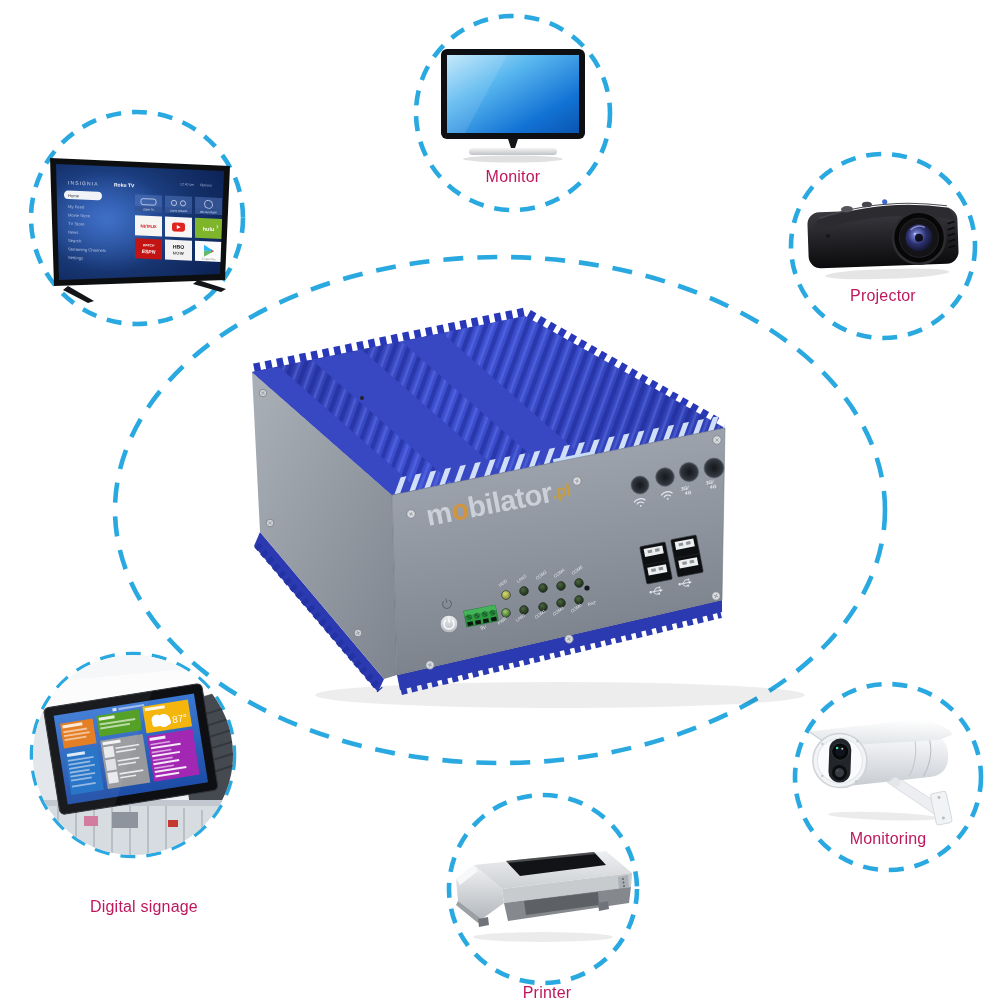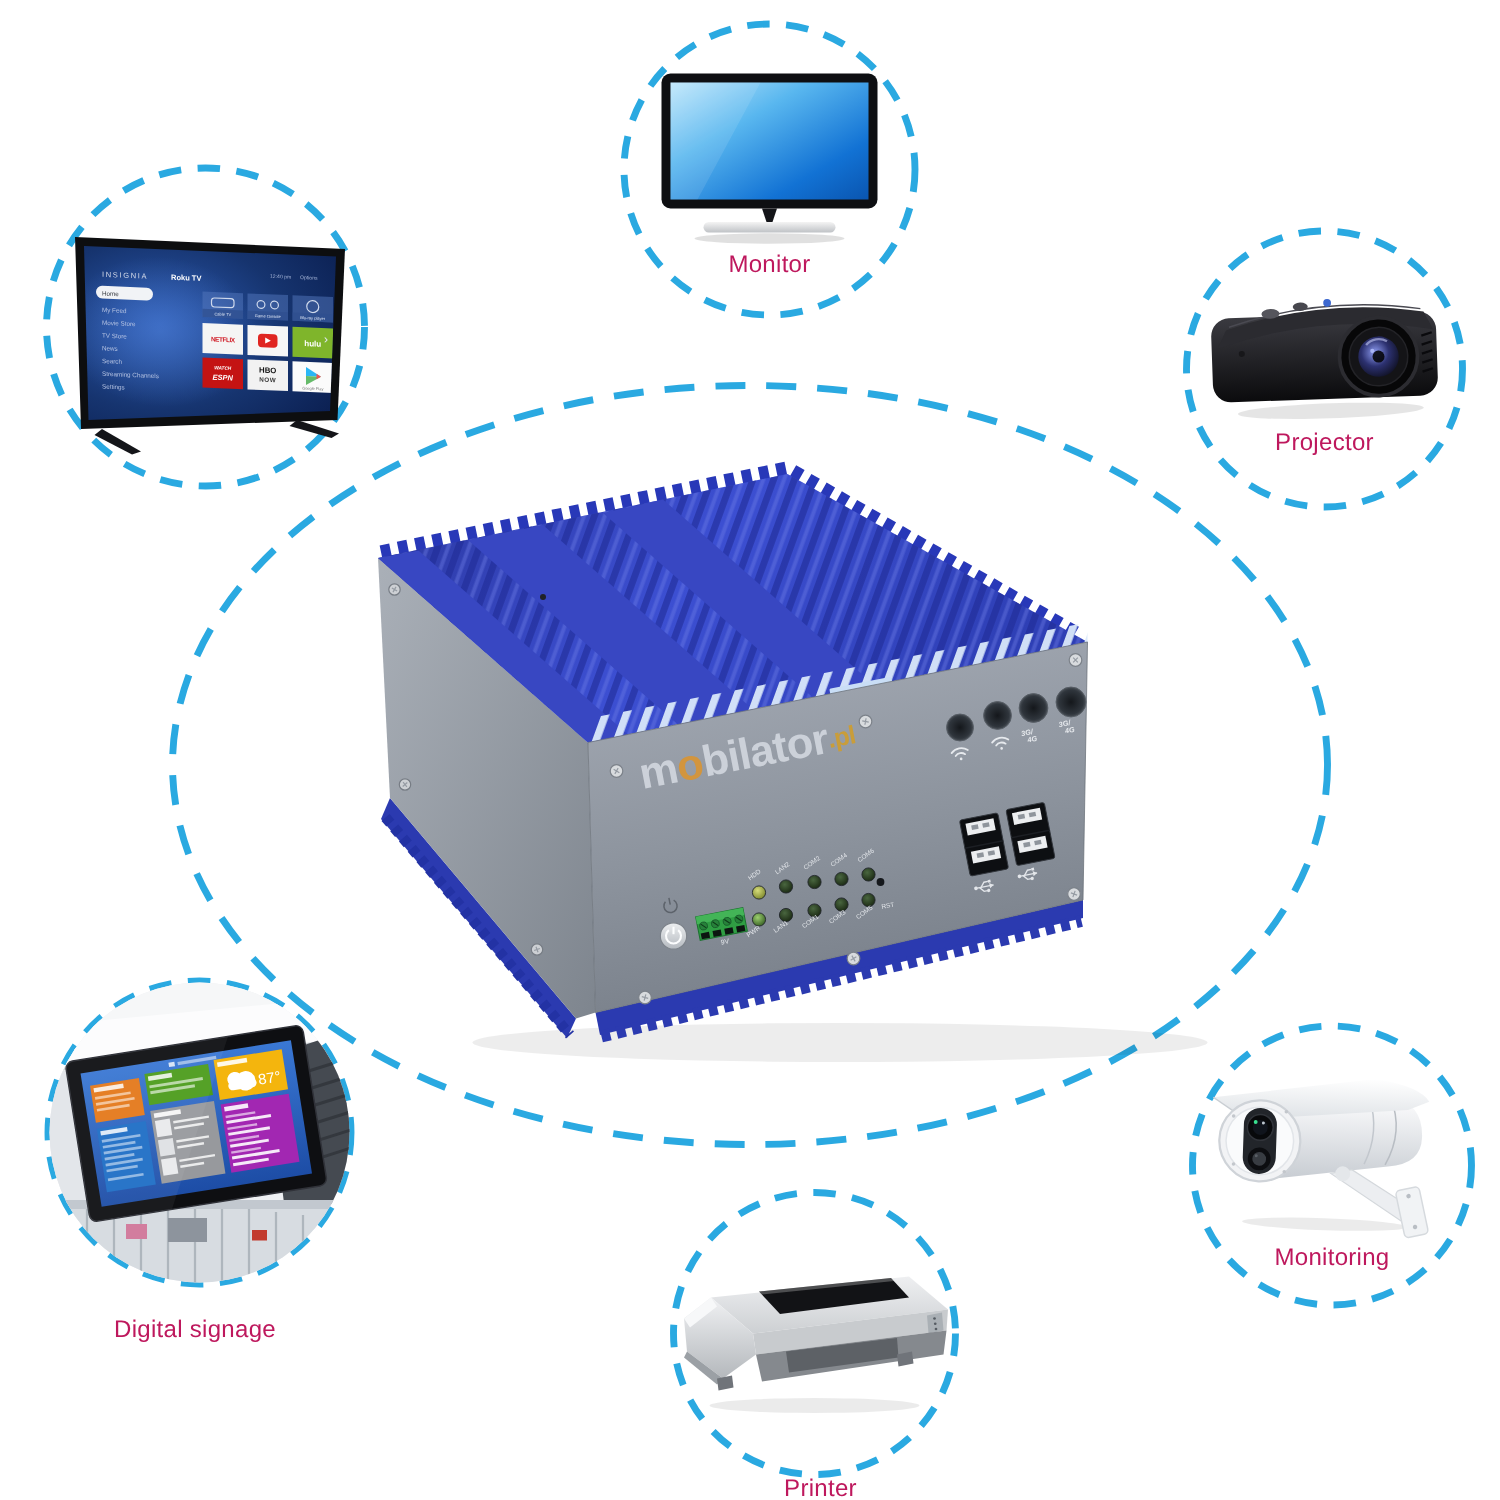"Digital signage" div.label { padding-left: none -> 14px; top: 878px -> 898px }
